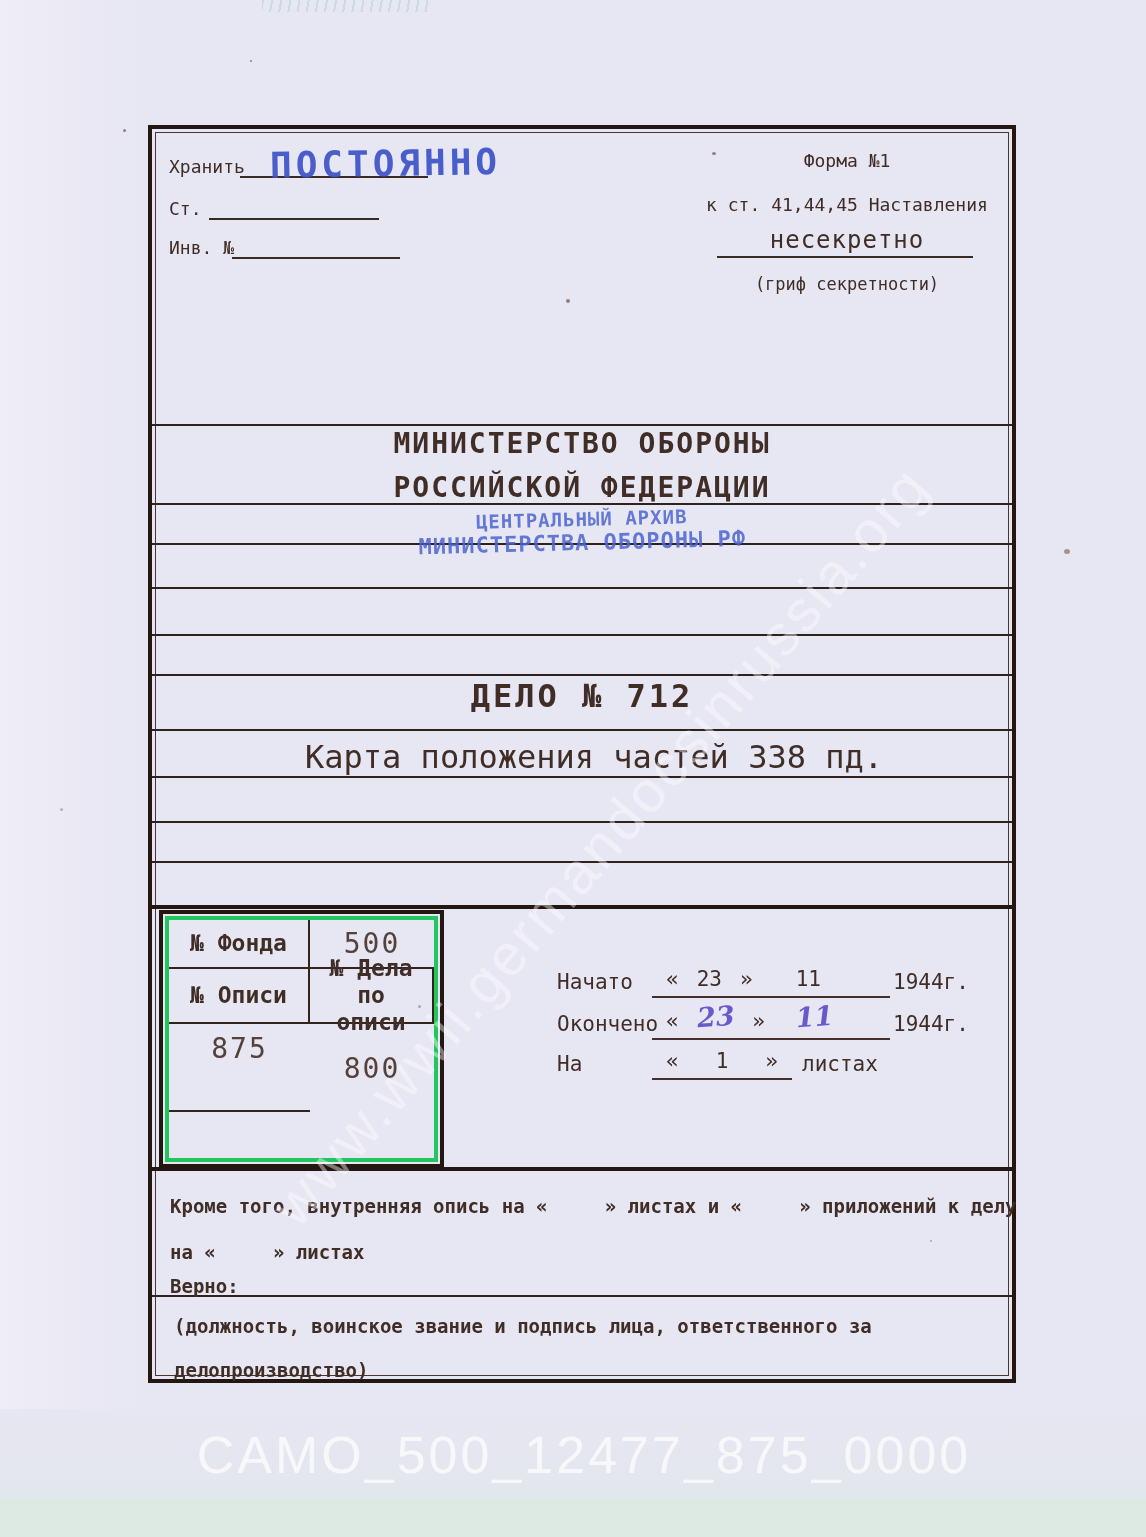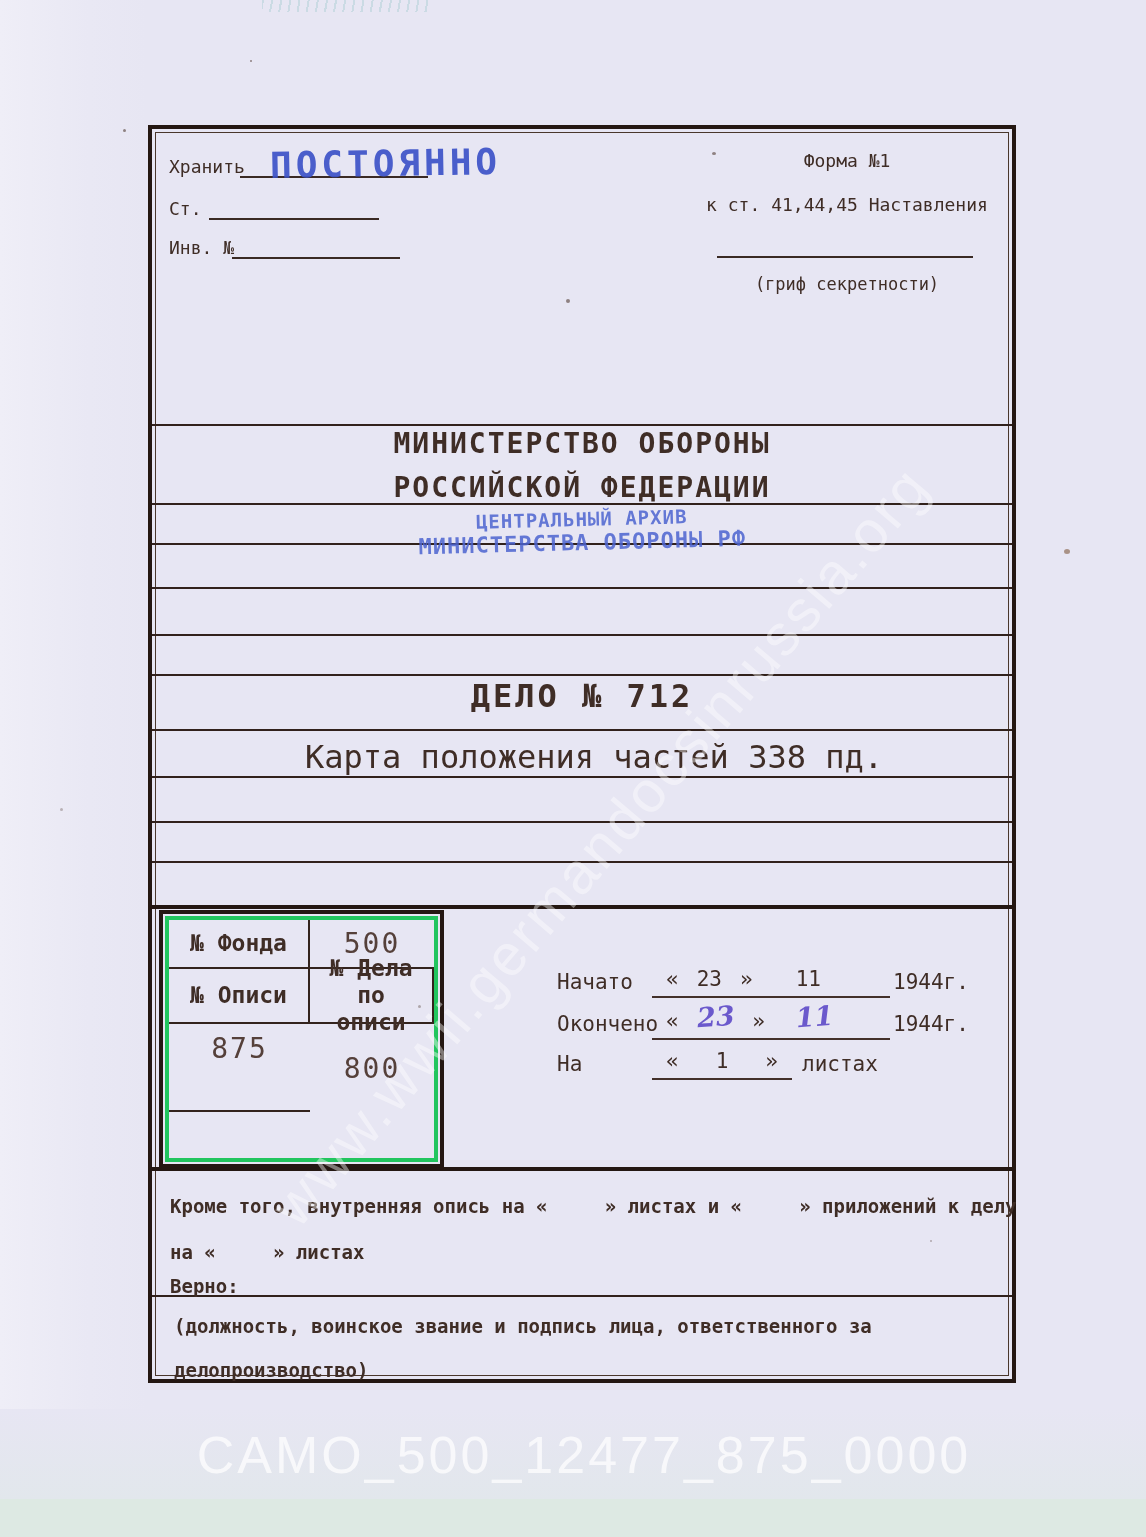"несекретно" div.t { html: none -> <div>несекретно</div> }
